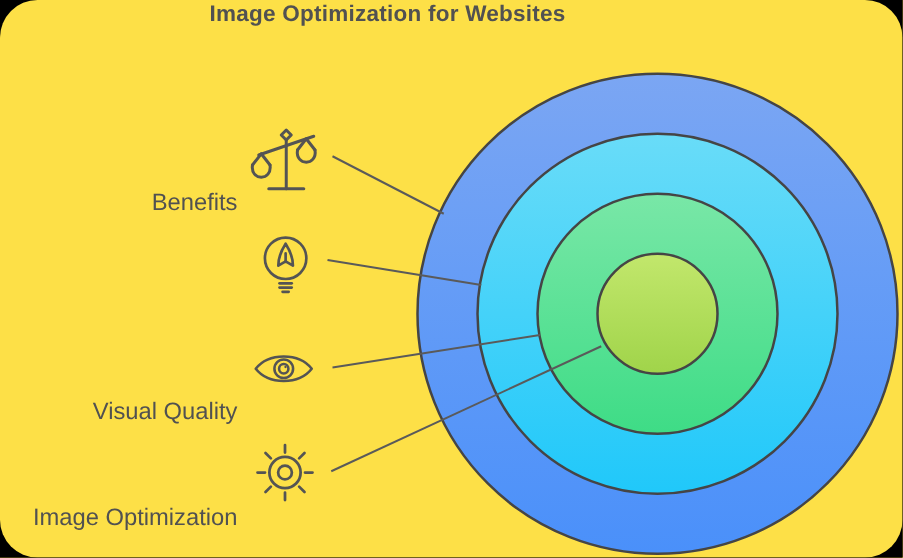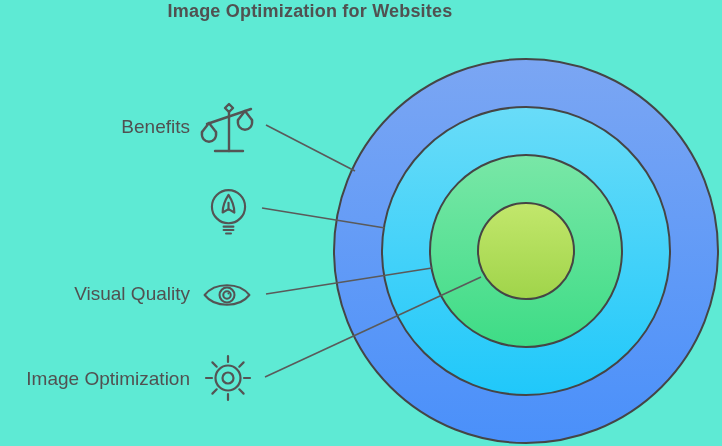"Image Optimization for Websites" #stage { background: #5eead4 -> #fde047; border-radius: none -> 30px }
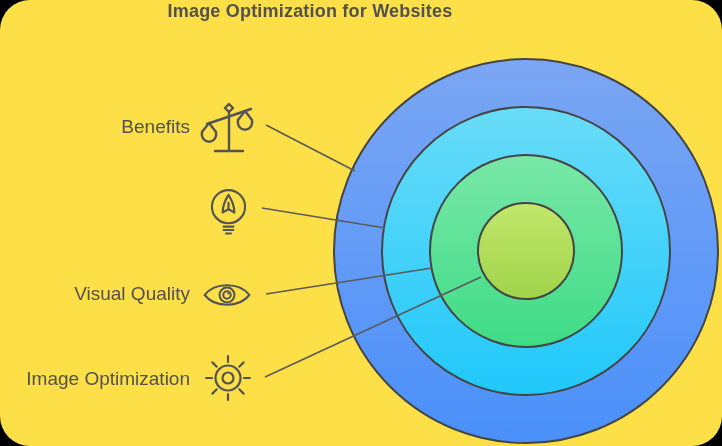"Benefits" .lvl-label { margin-top: none -> 36px }
